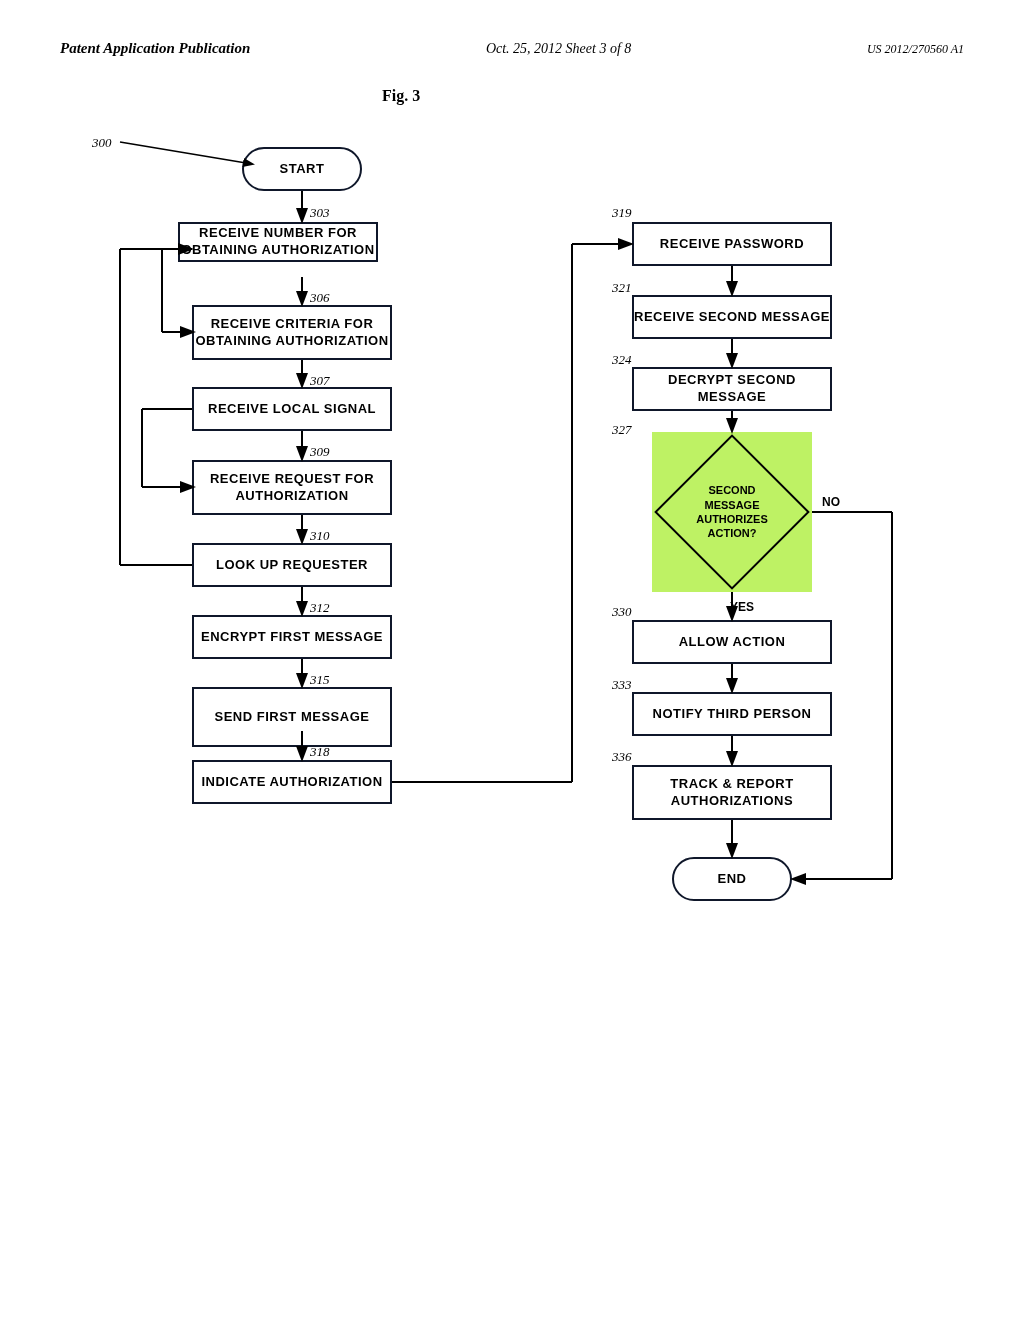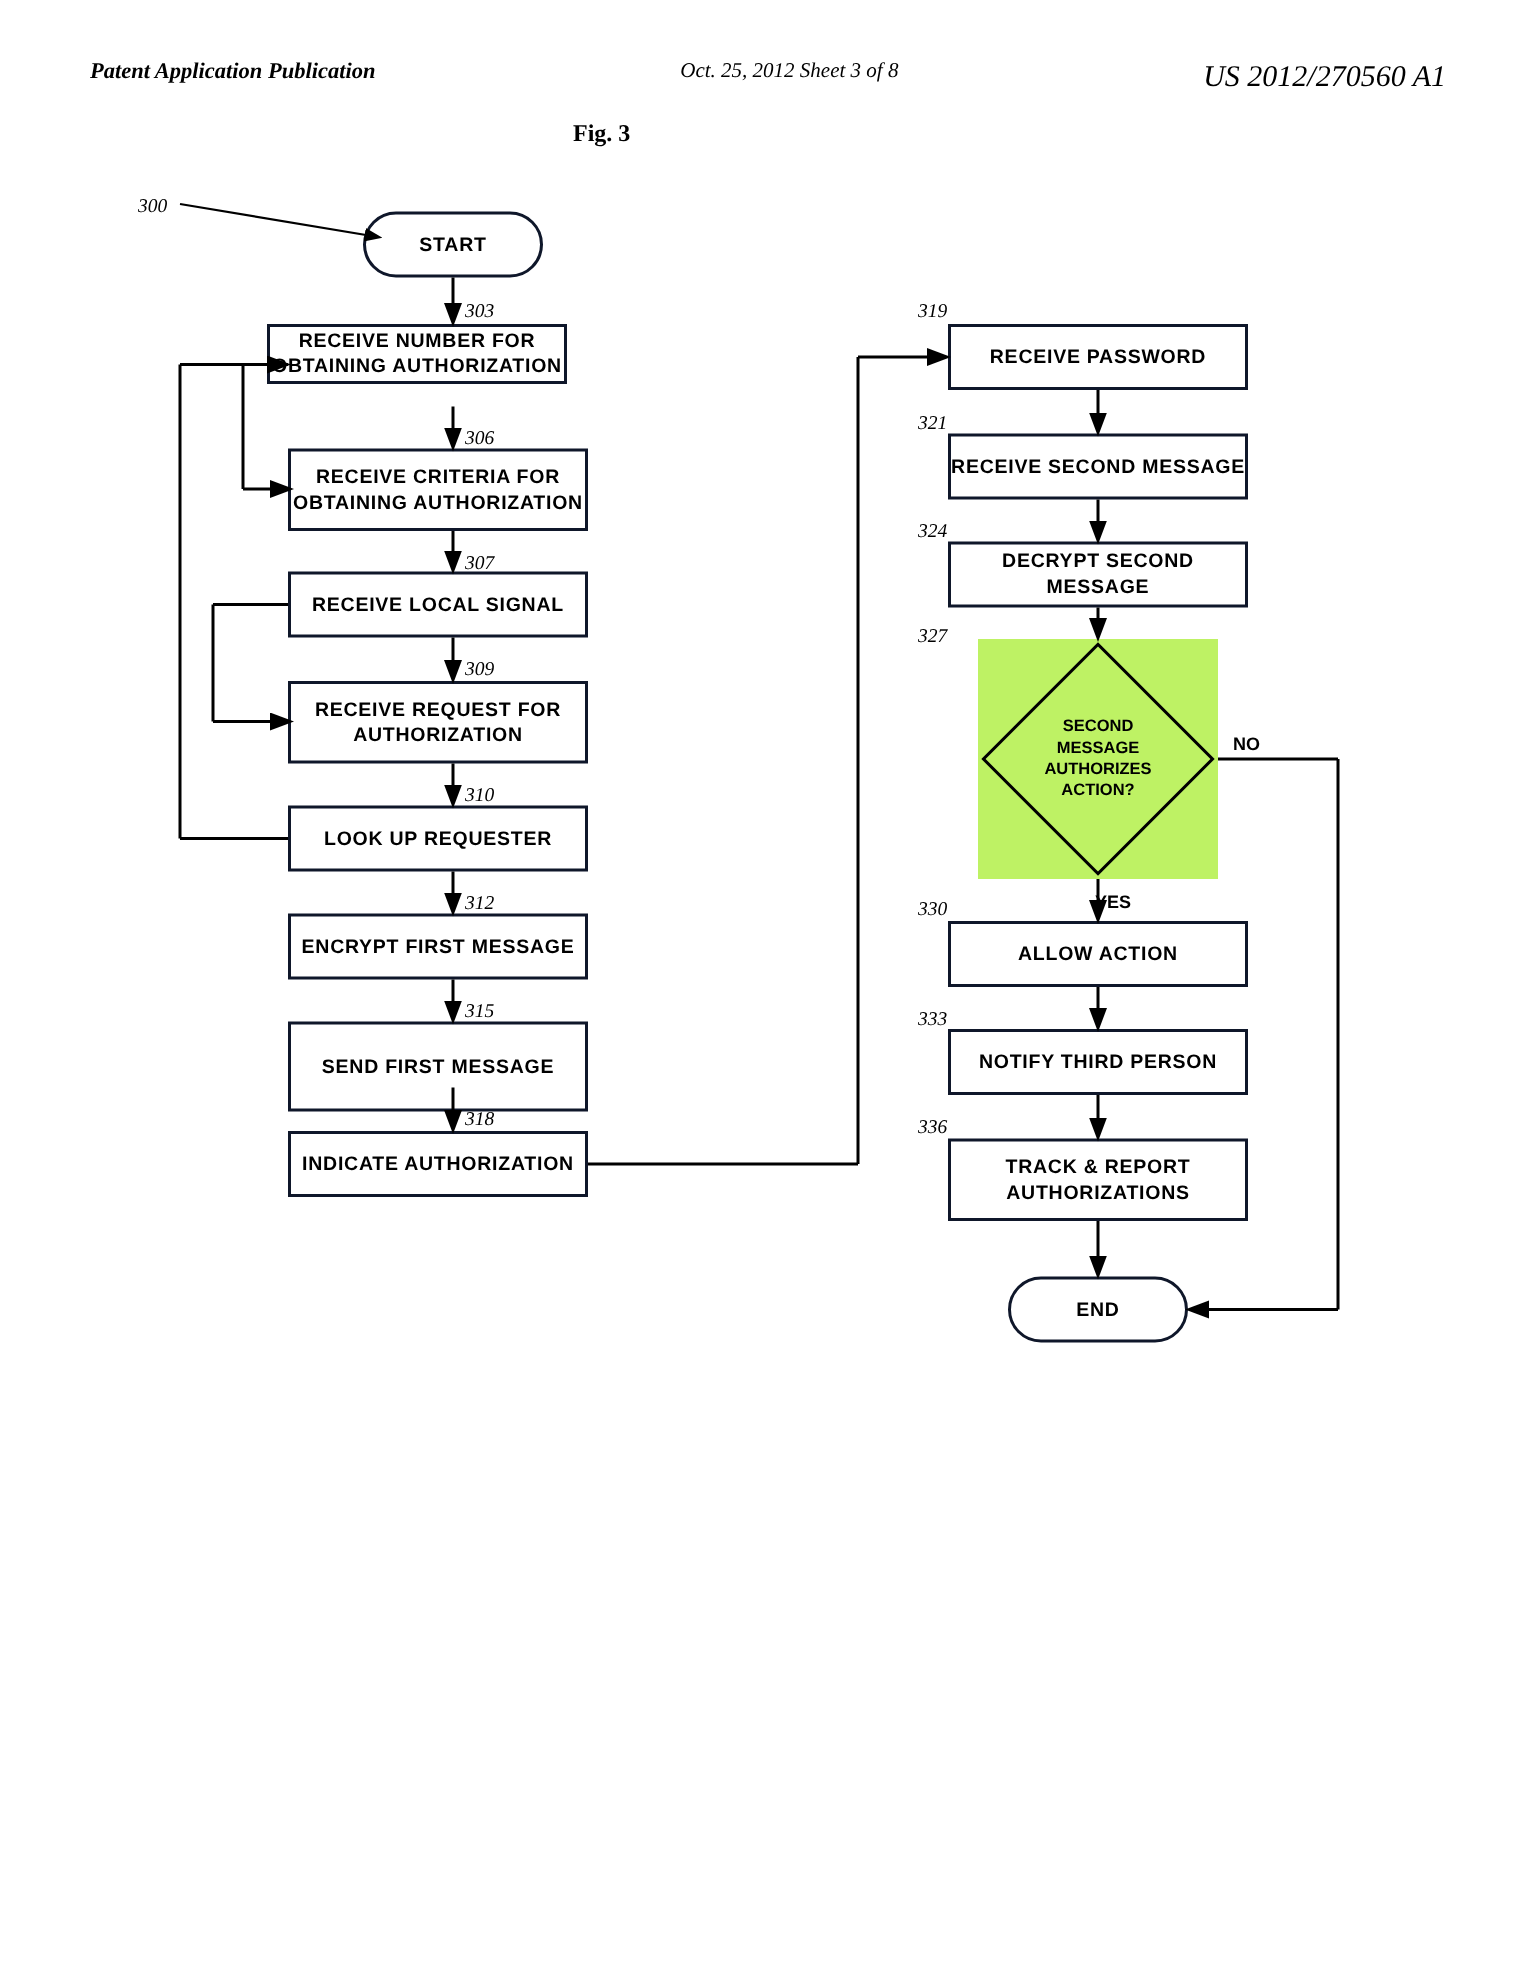"Patent Application Publication" .header { align-items: flex-start -> flex-end; margin-bottom: 8px -> 20px }
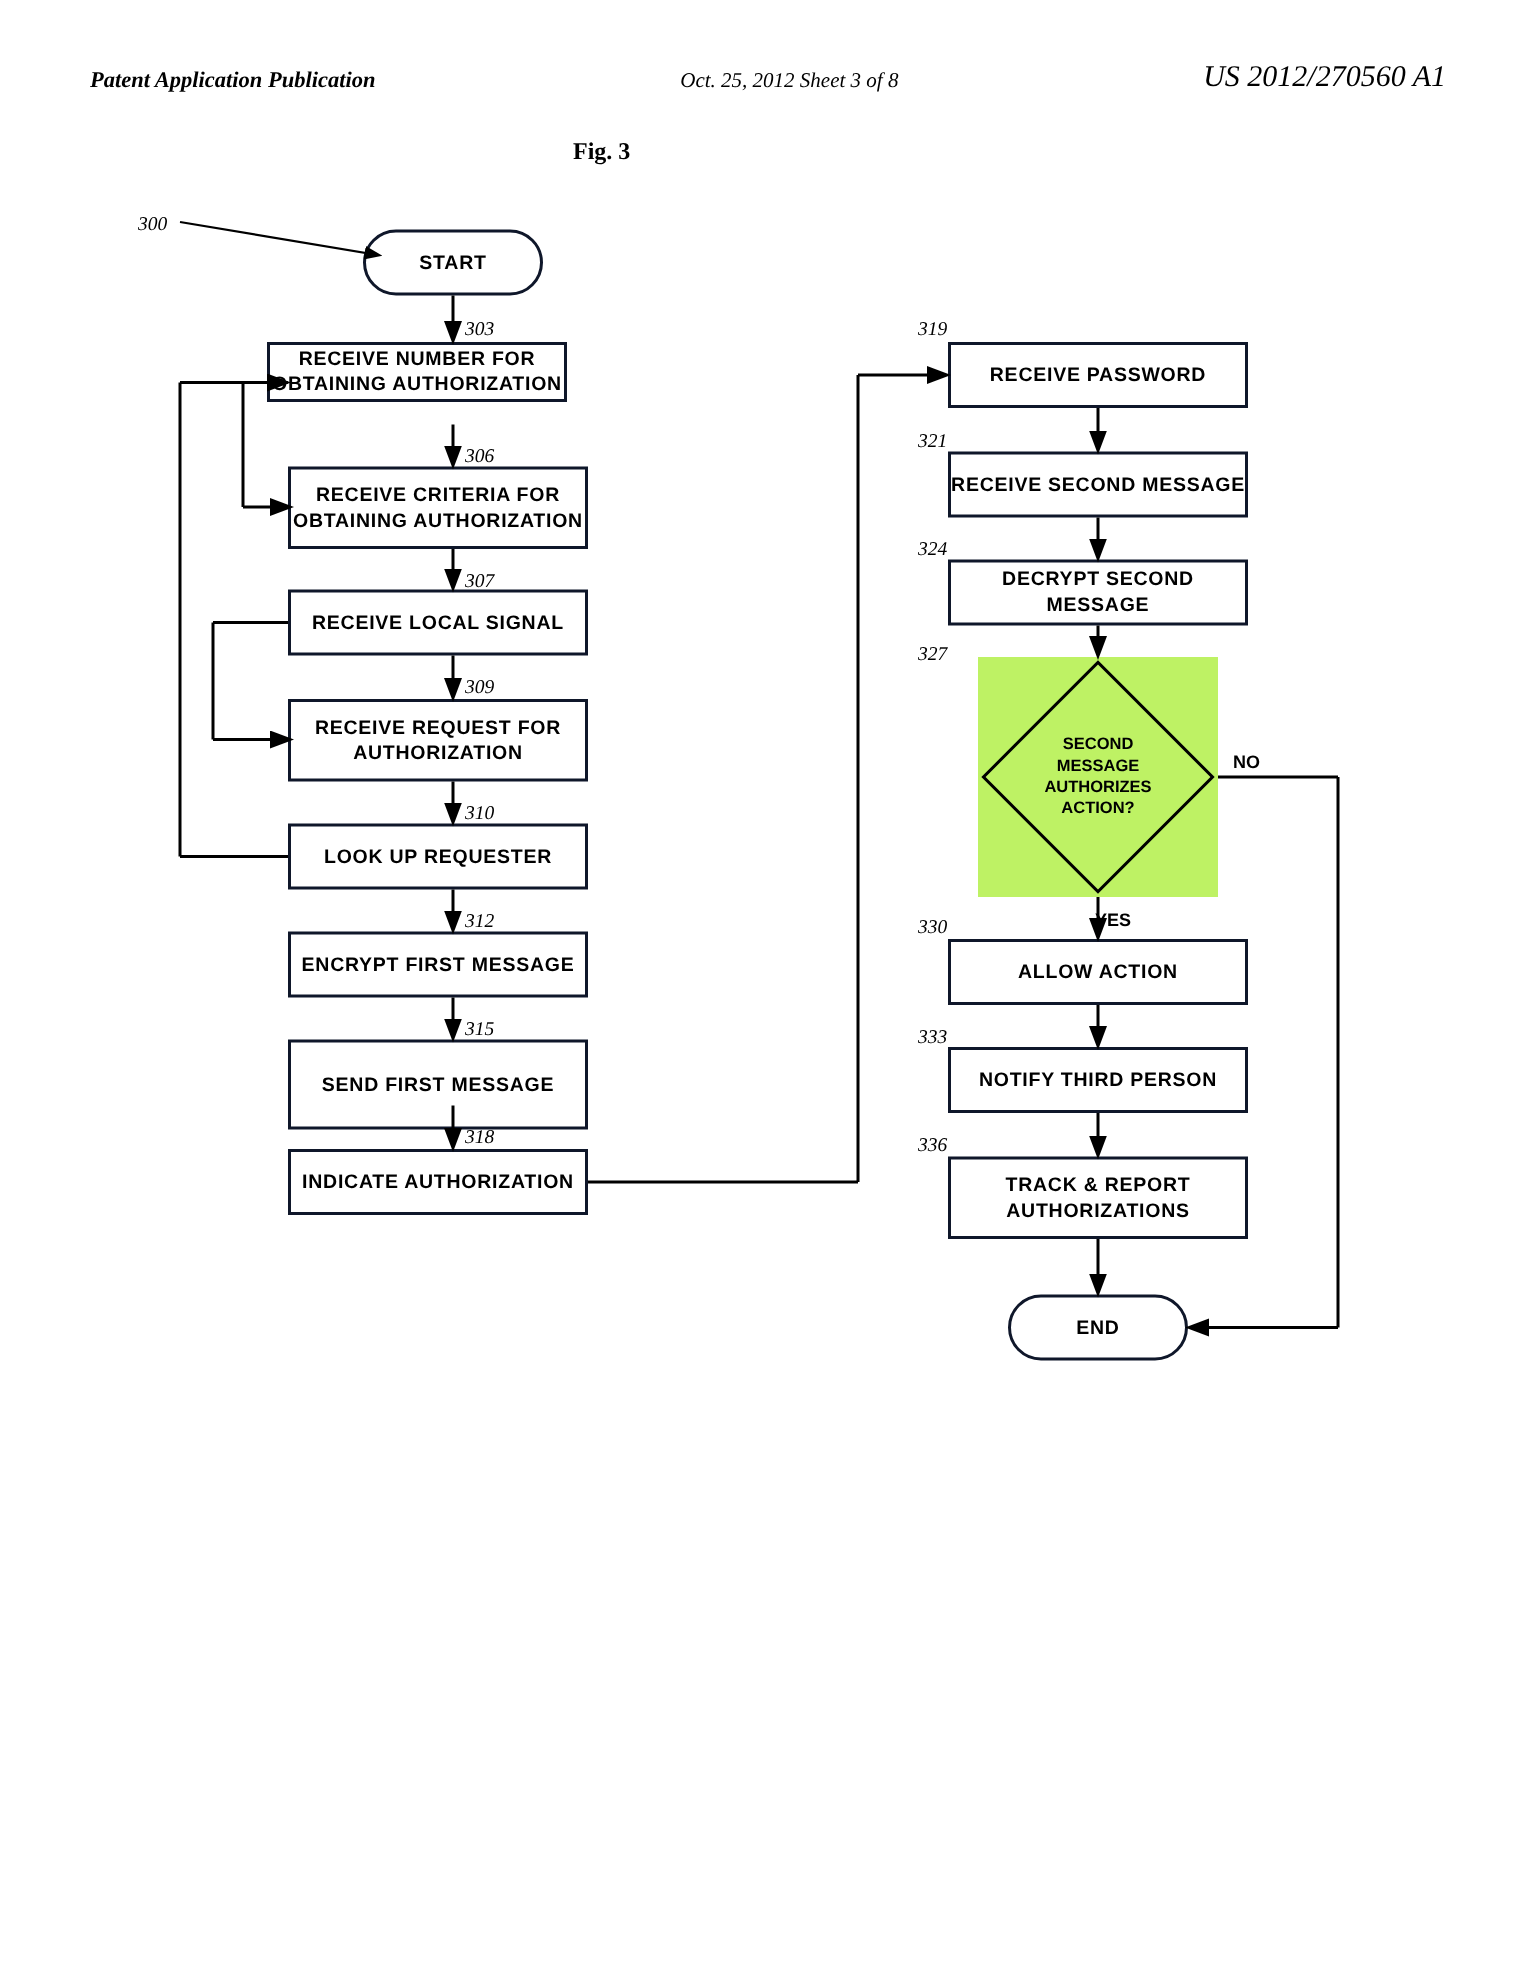"US 2012/270560 A1" .header-right { font-size: 20px -> 12px }
